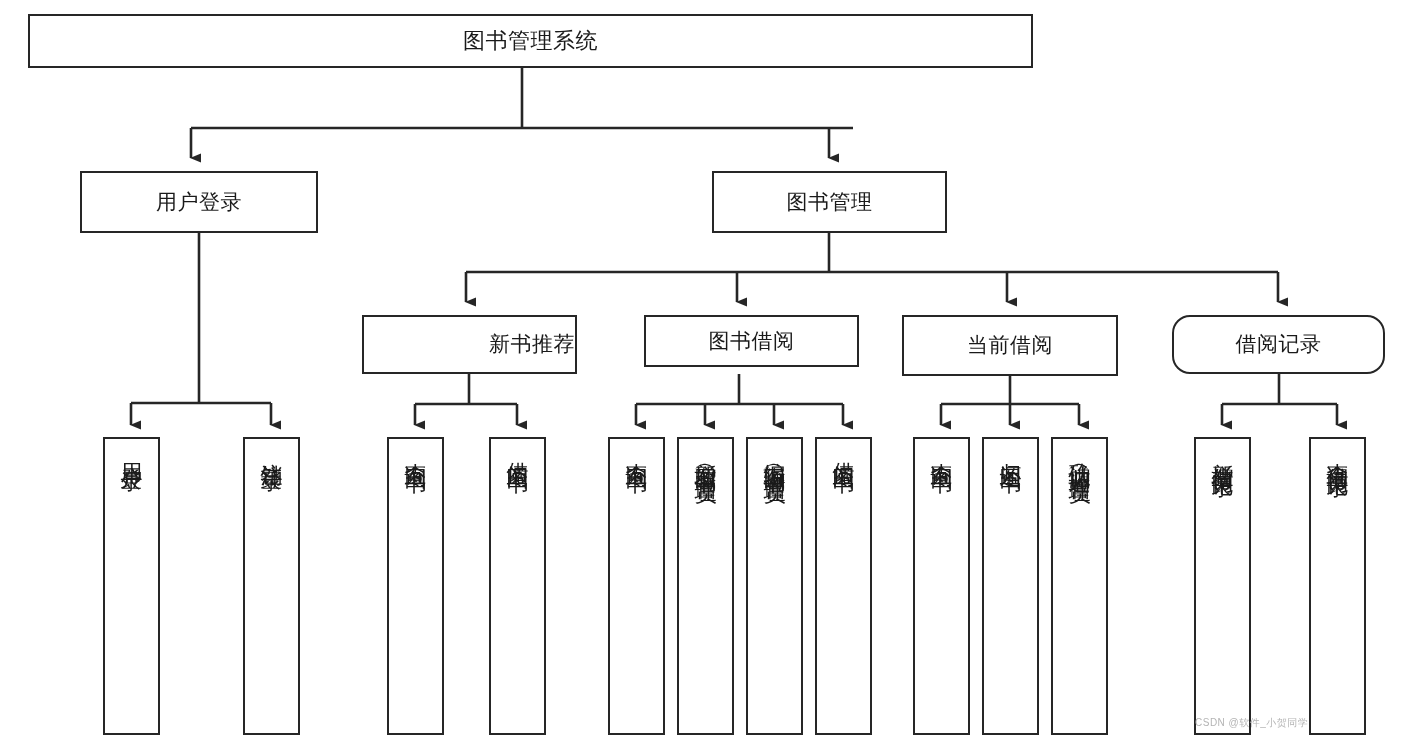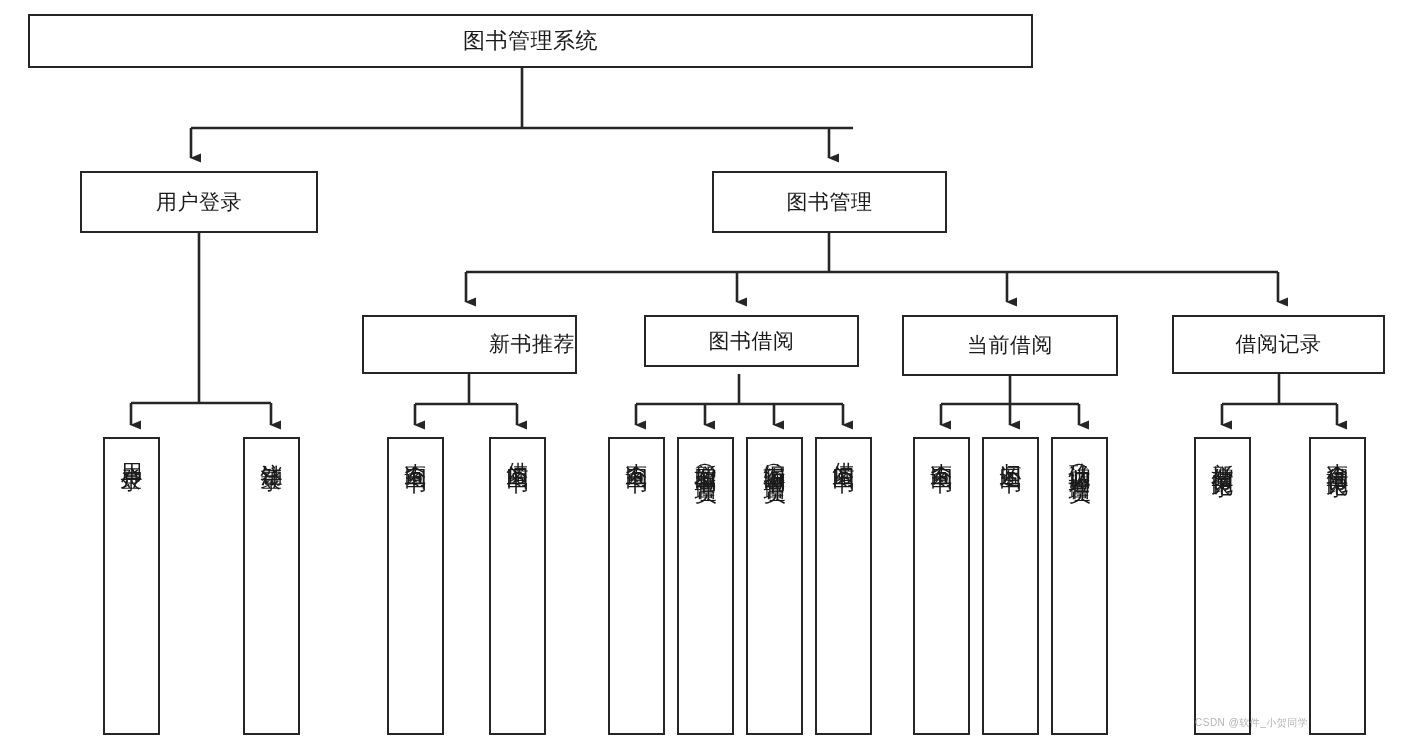"借阅记录" div.node { border-radius: none -> 18px }
